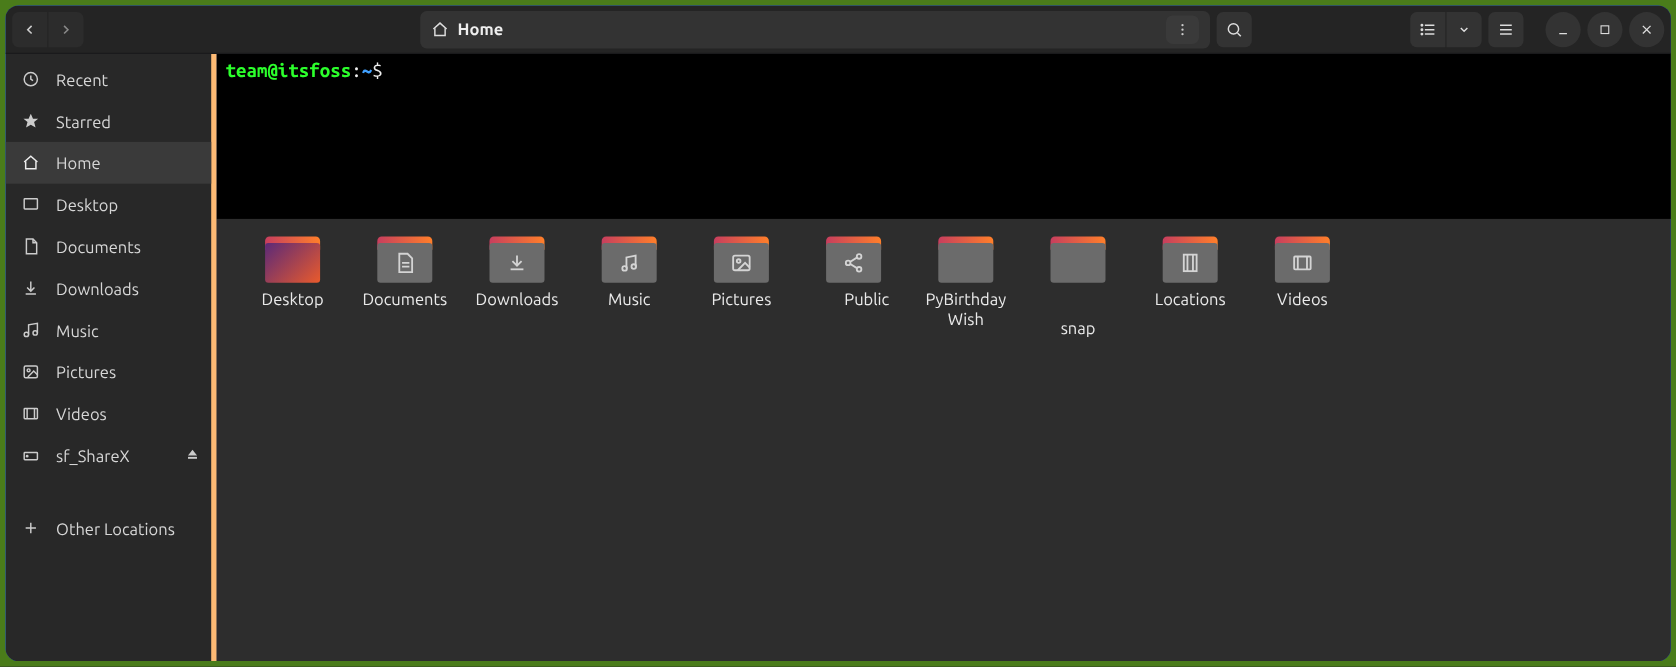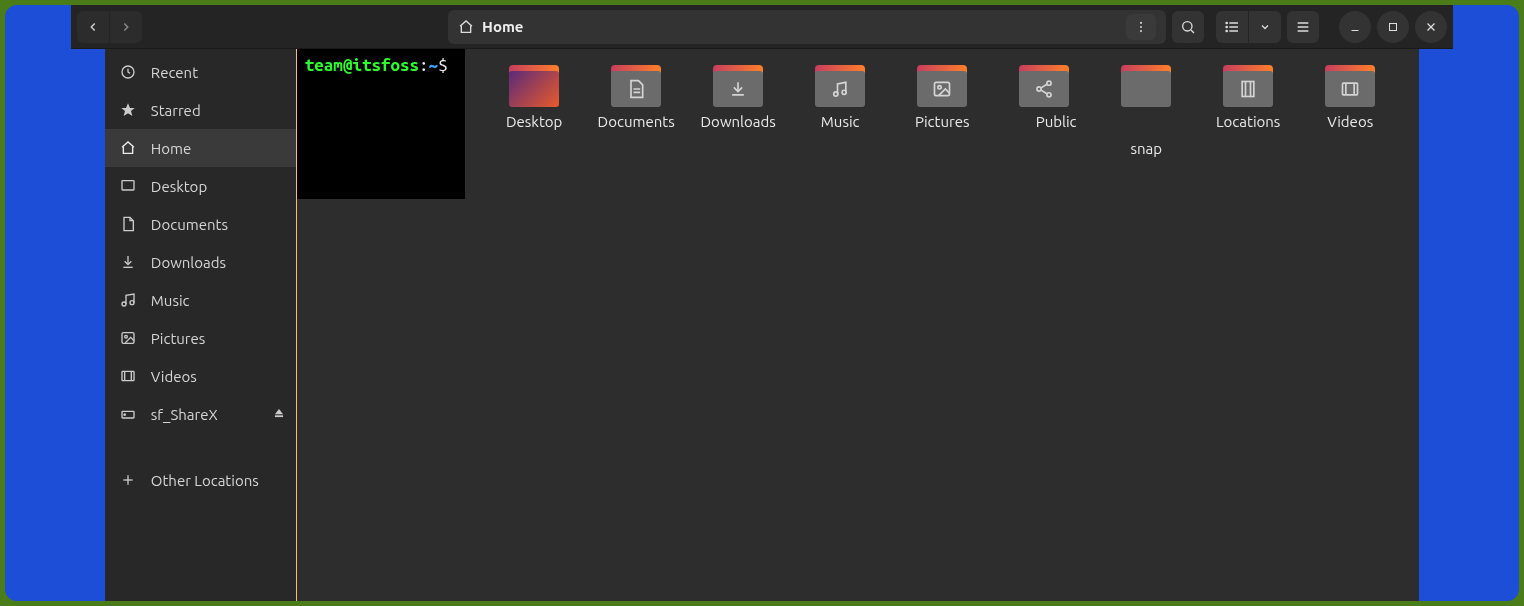"Home" .window { align-items: center -> none }
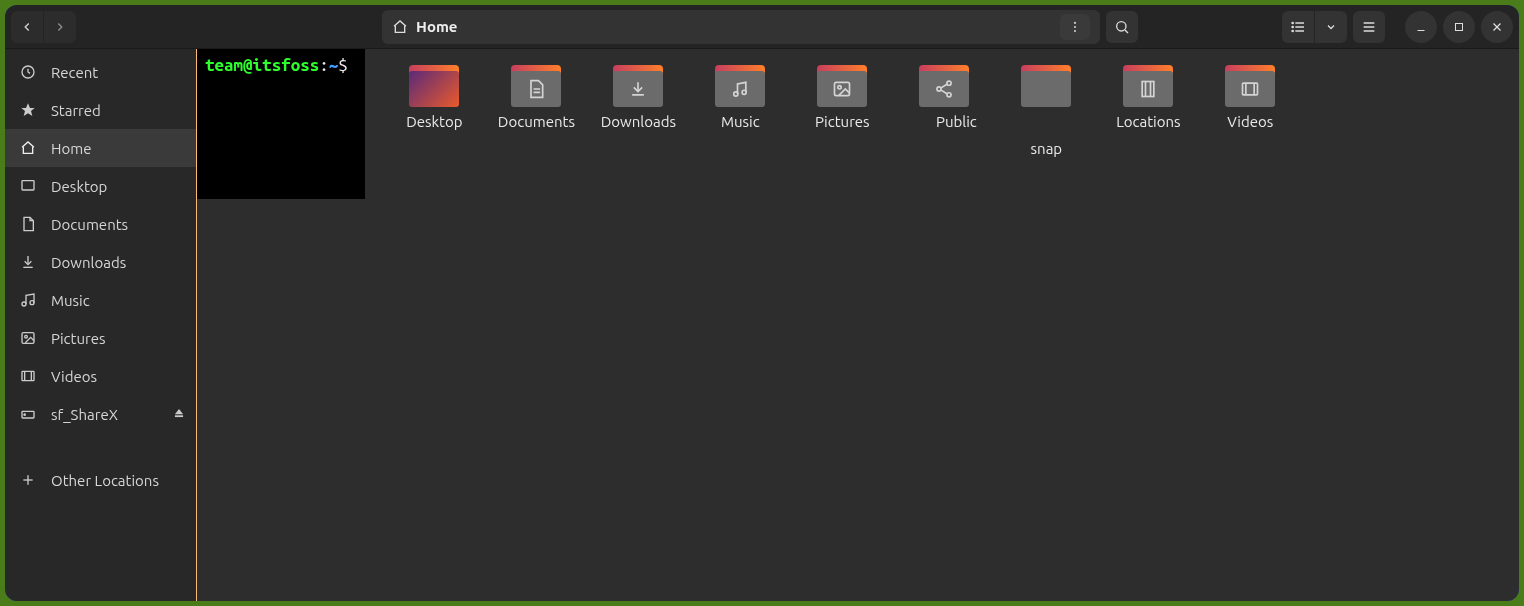"Recent" .sidebar { border-right: 1px solid #fdba74 -> 5px solid #fdba74 }
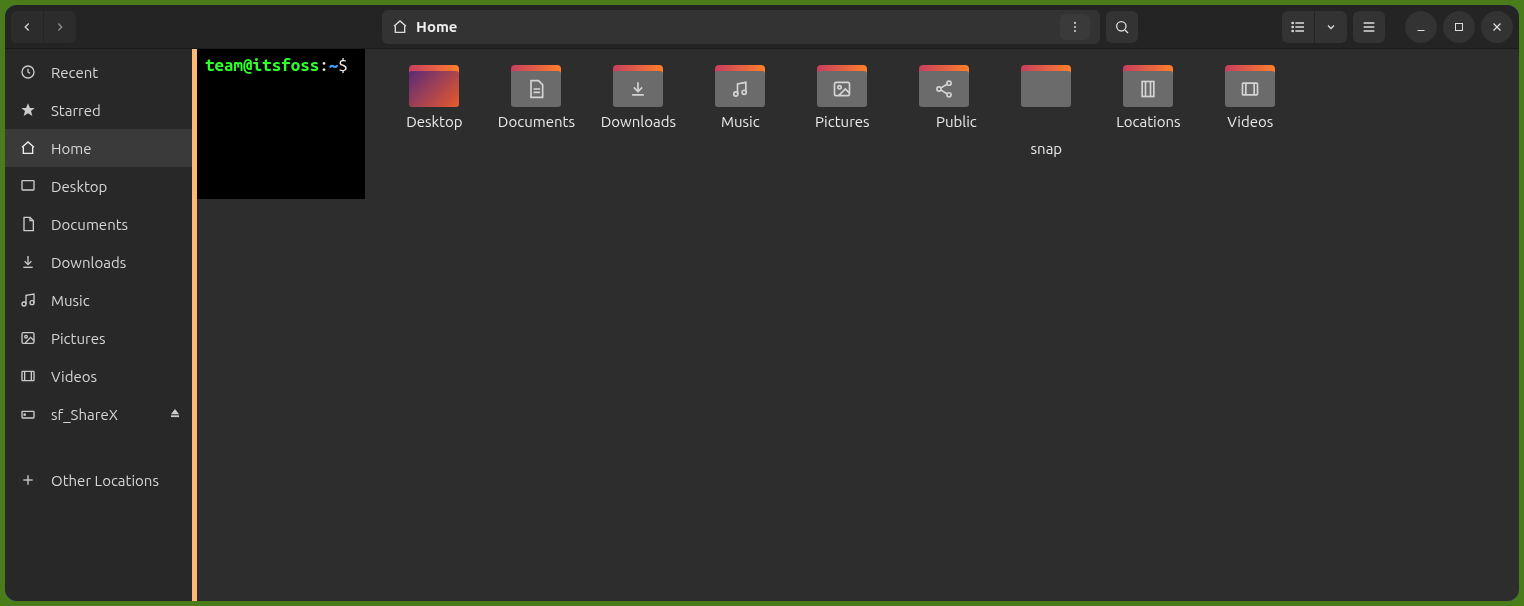"team@itsfoss:~$" .main-col { flex-direction: row -> column }
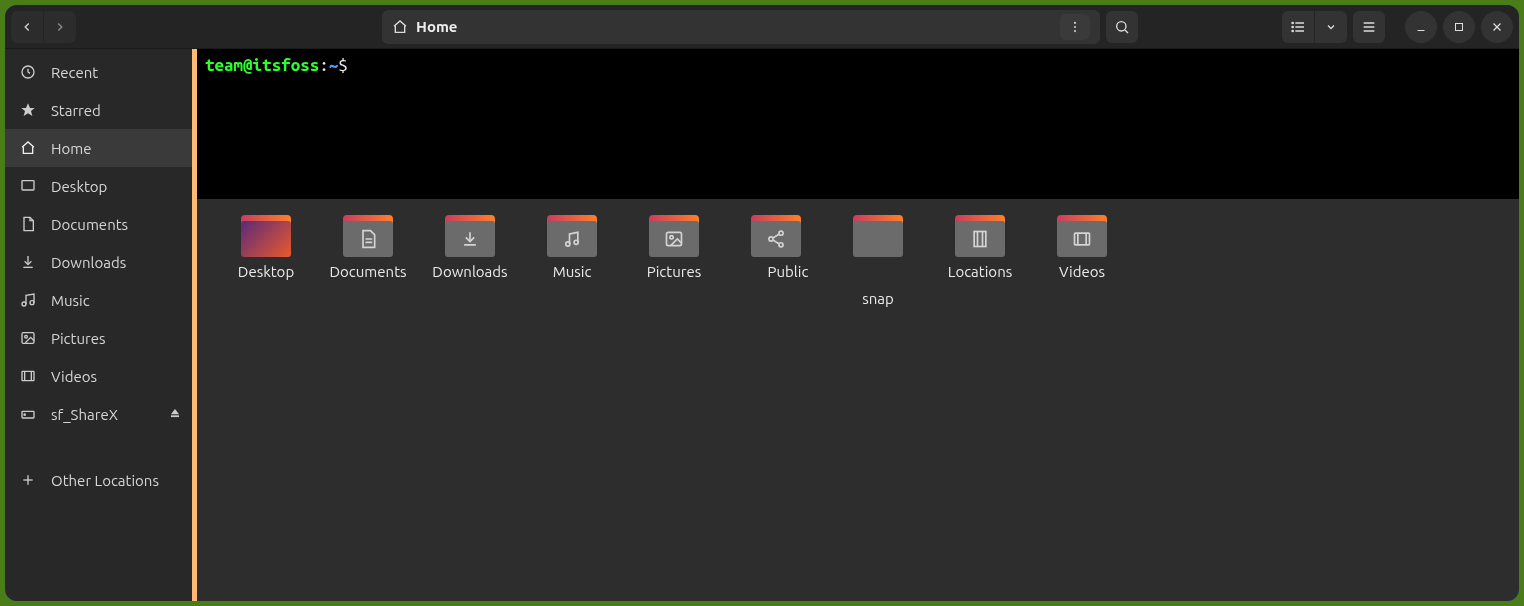"PyBirthday" div.file-item { html: none -> <div> <div> <div></div> <div></div> </div> <div>PyBirthday Wish</div> </div> }
